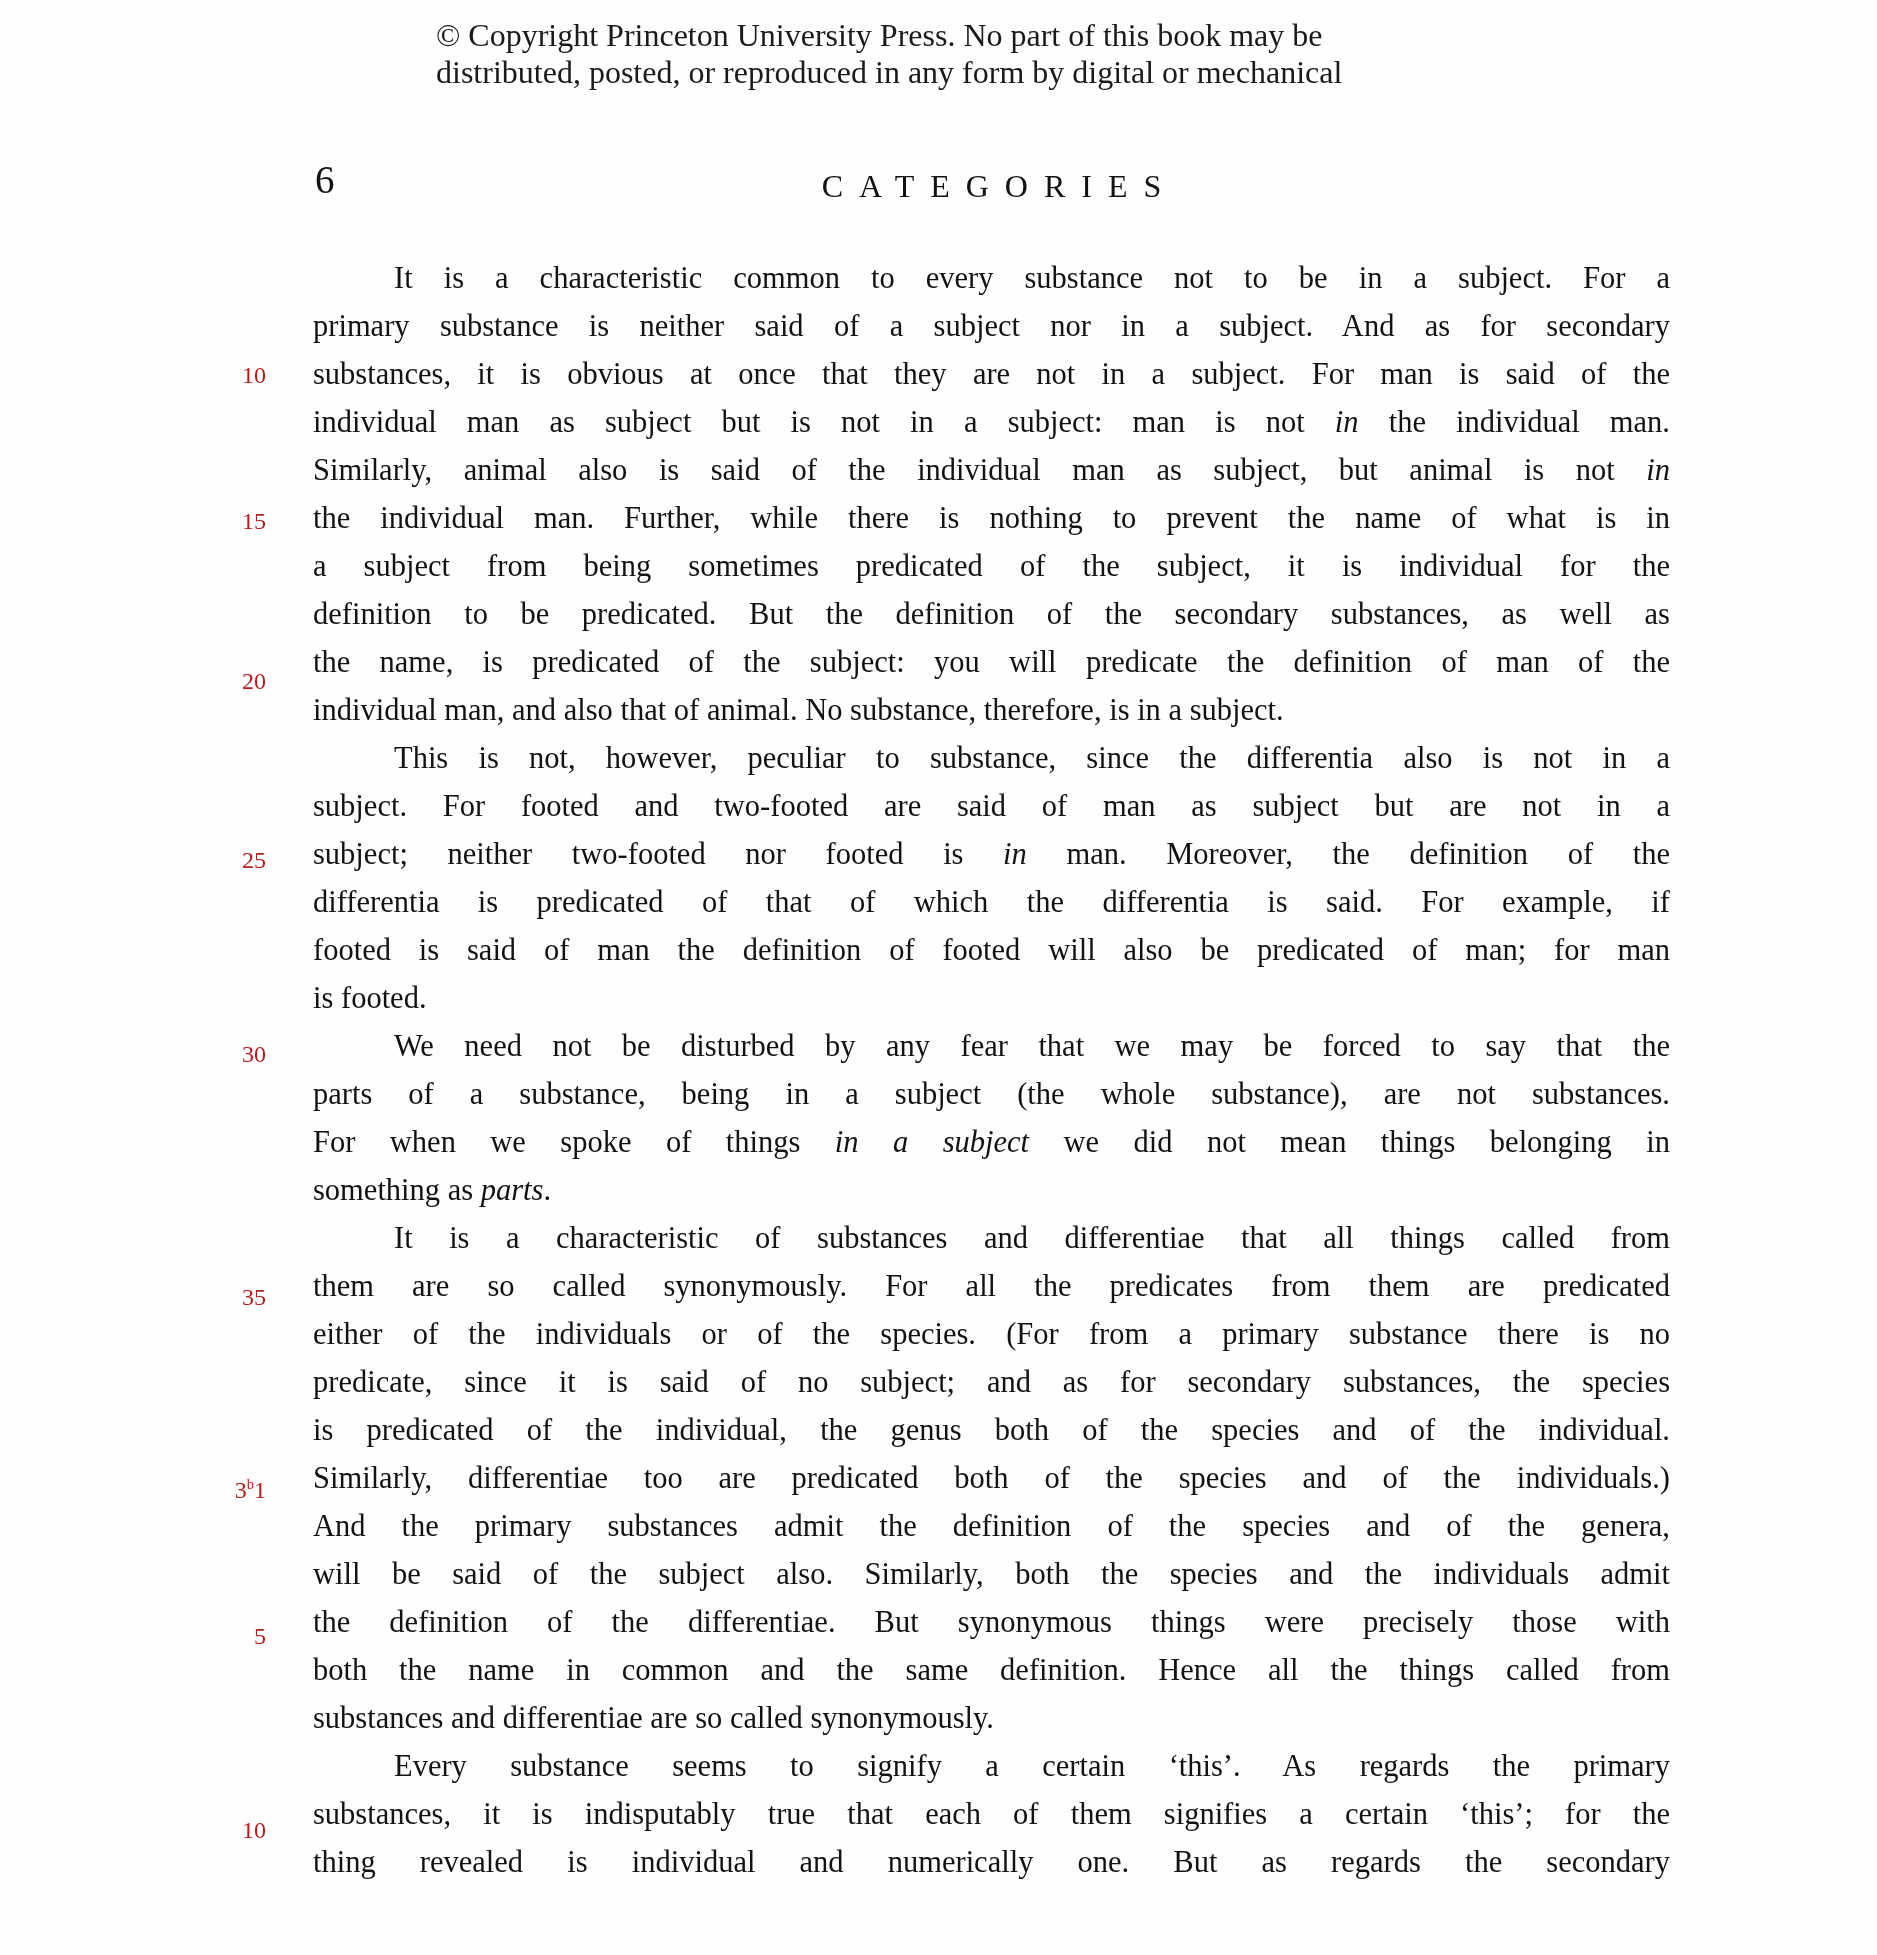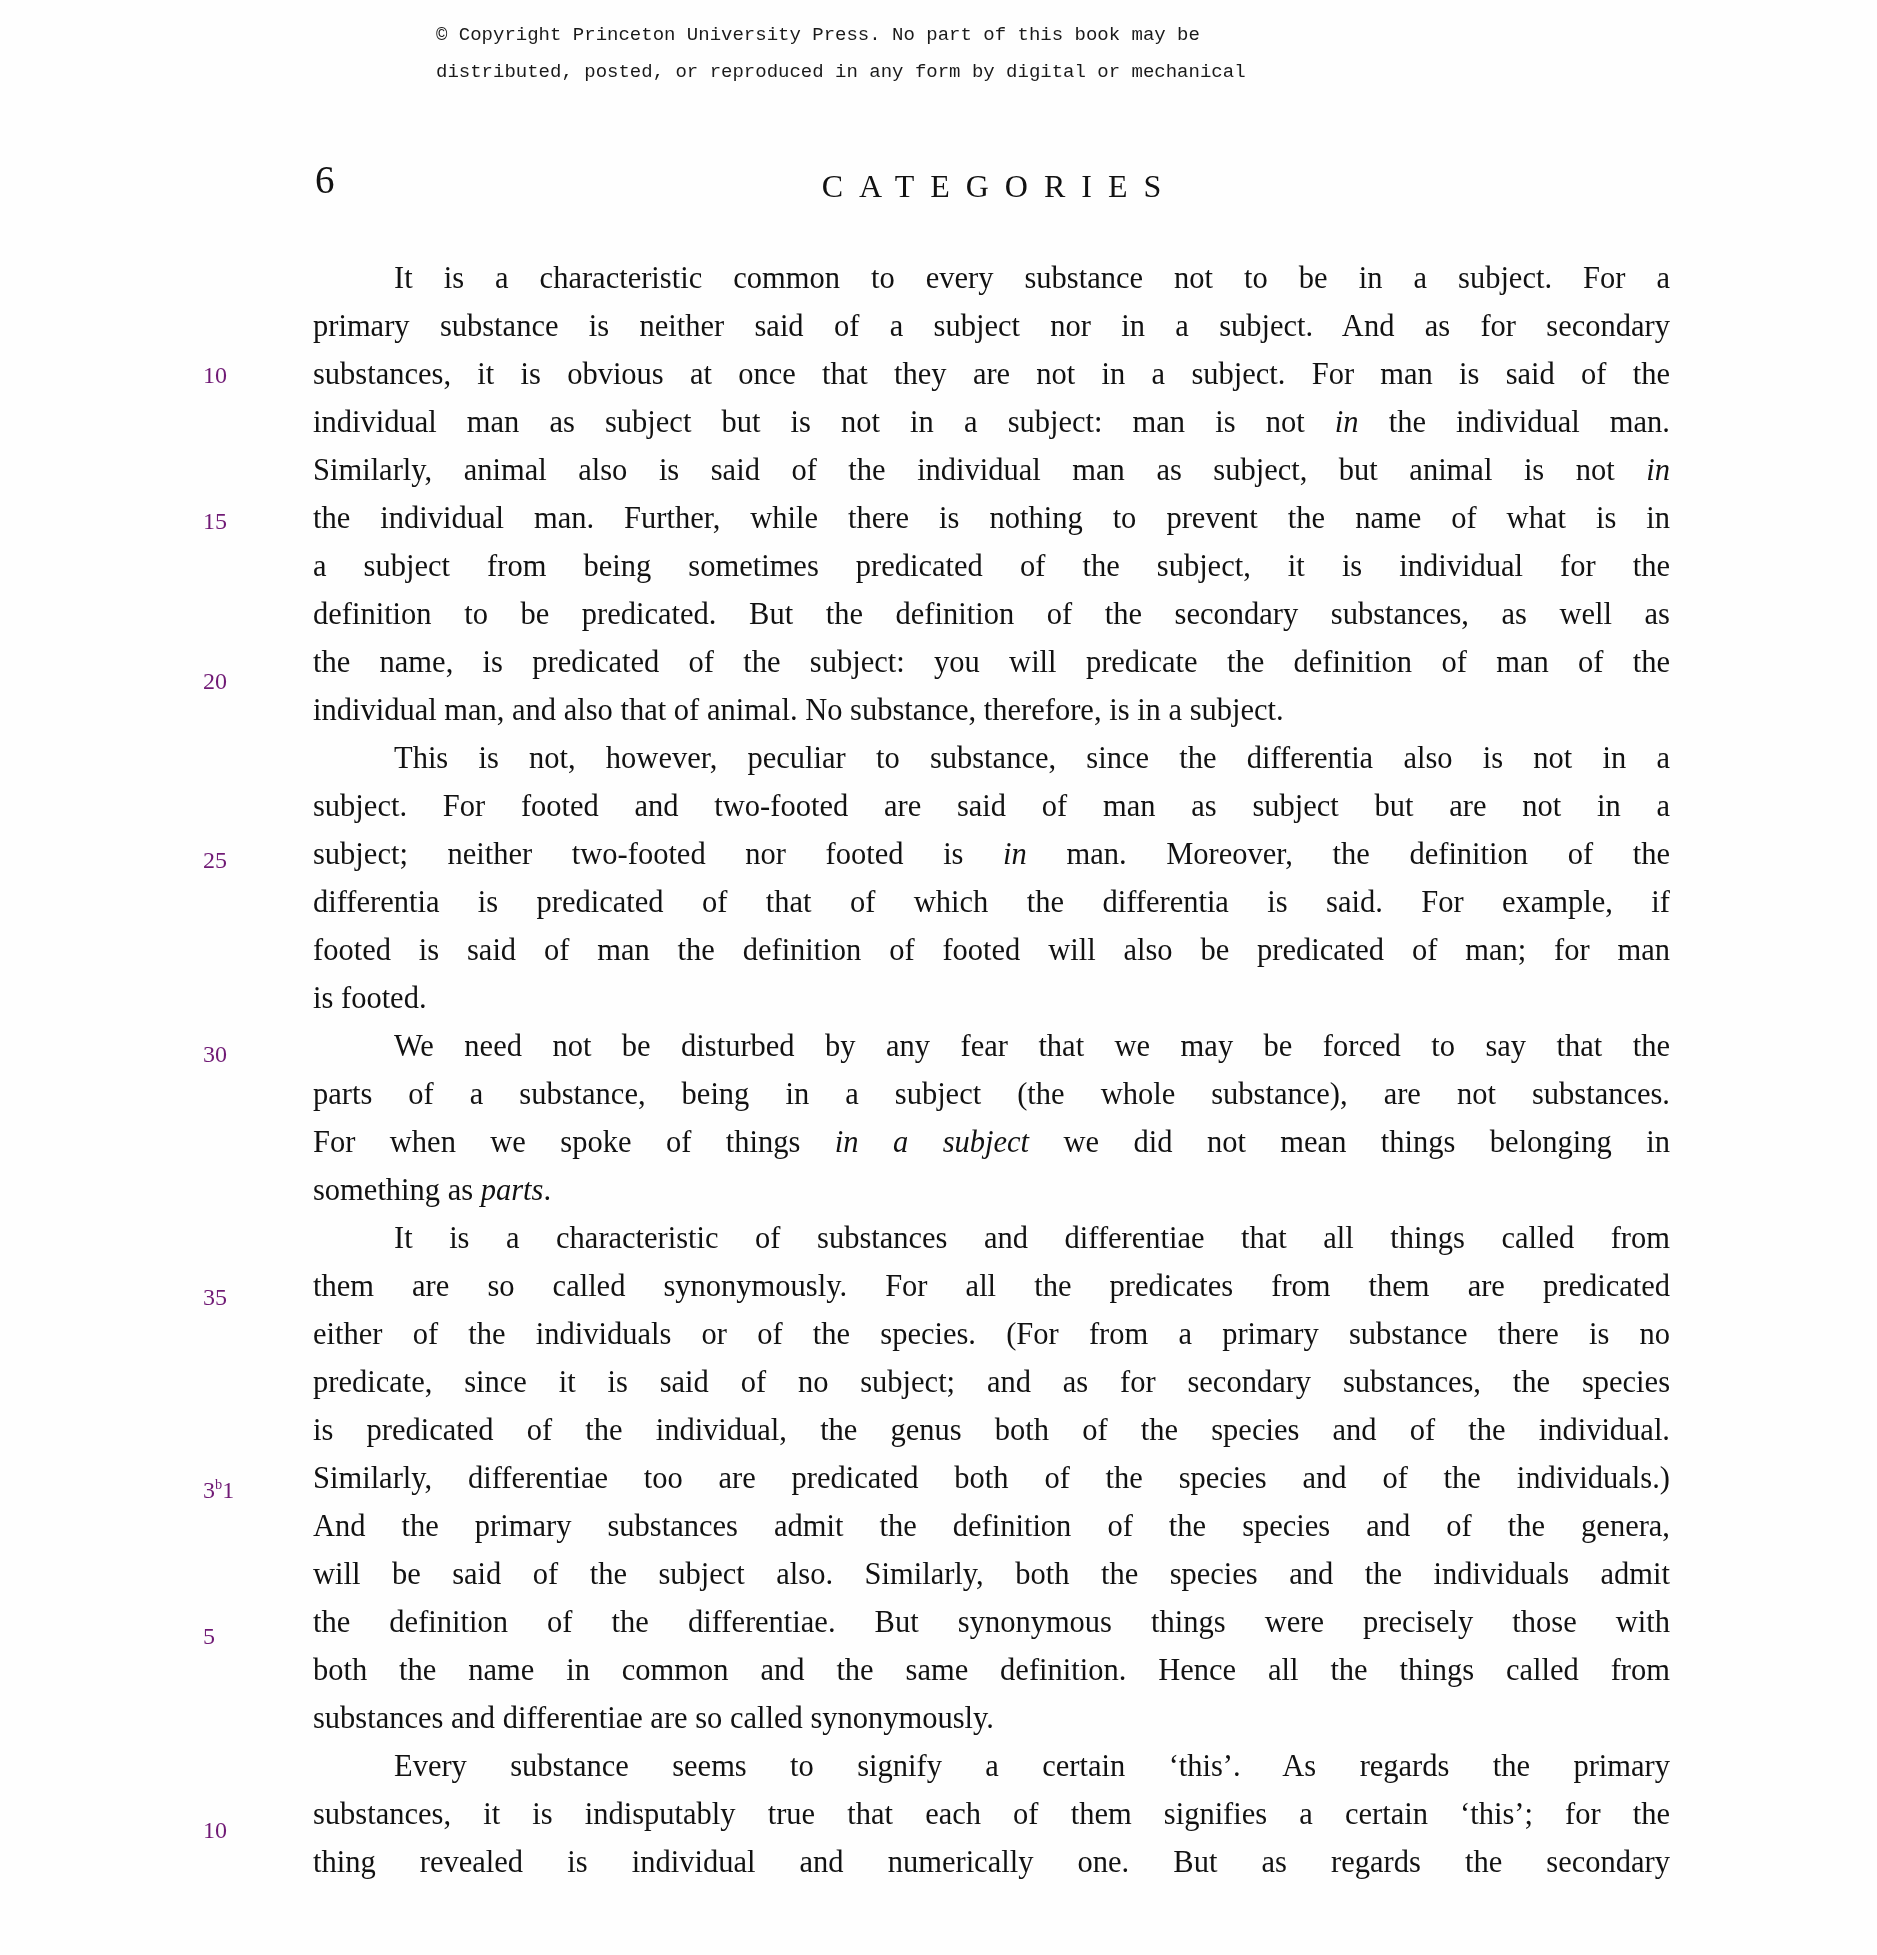"© Copyright Princeton University Press." .copyright { font-family: Liberation Mono, monospace -> Liberation Serif, serif; font-size: 19px -> 32px }
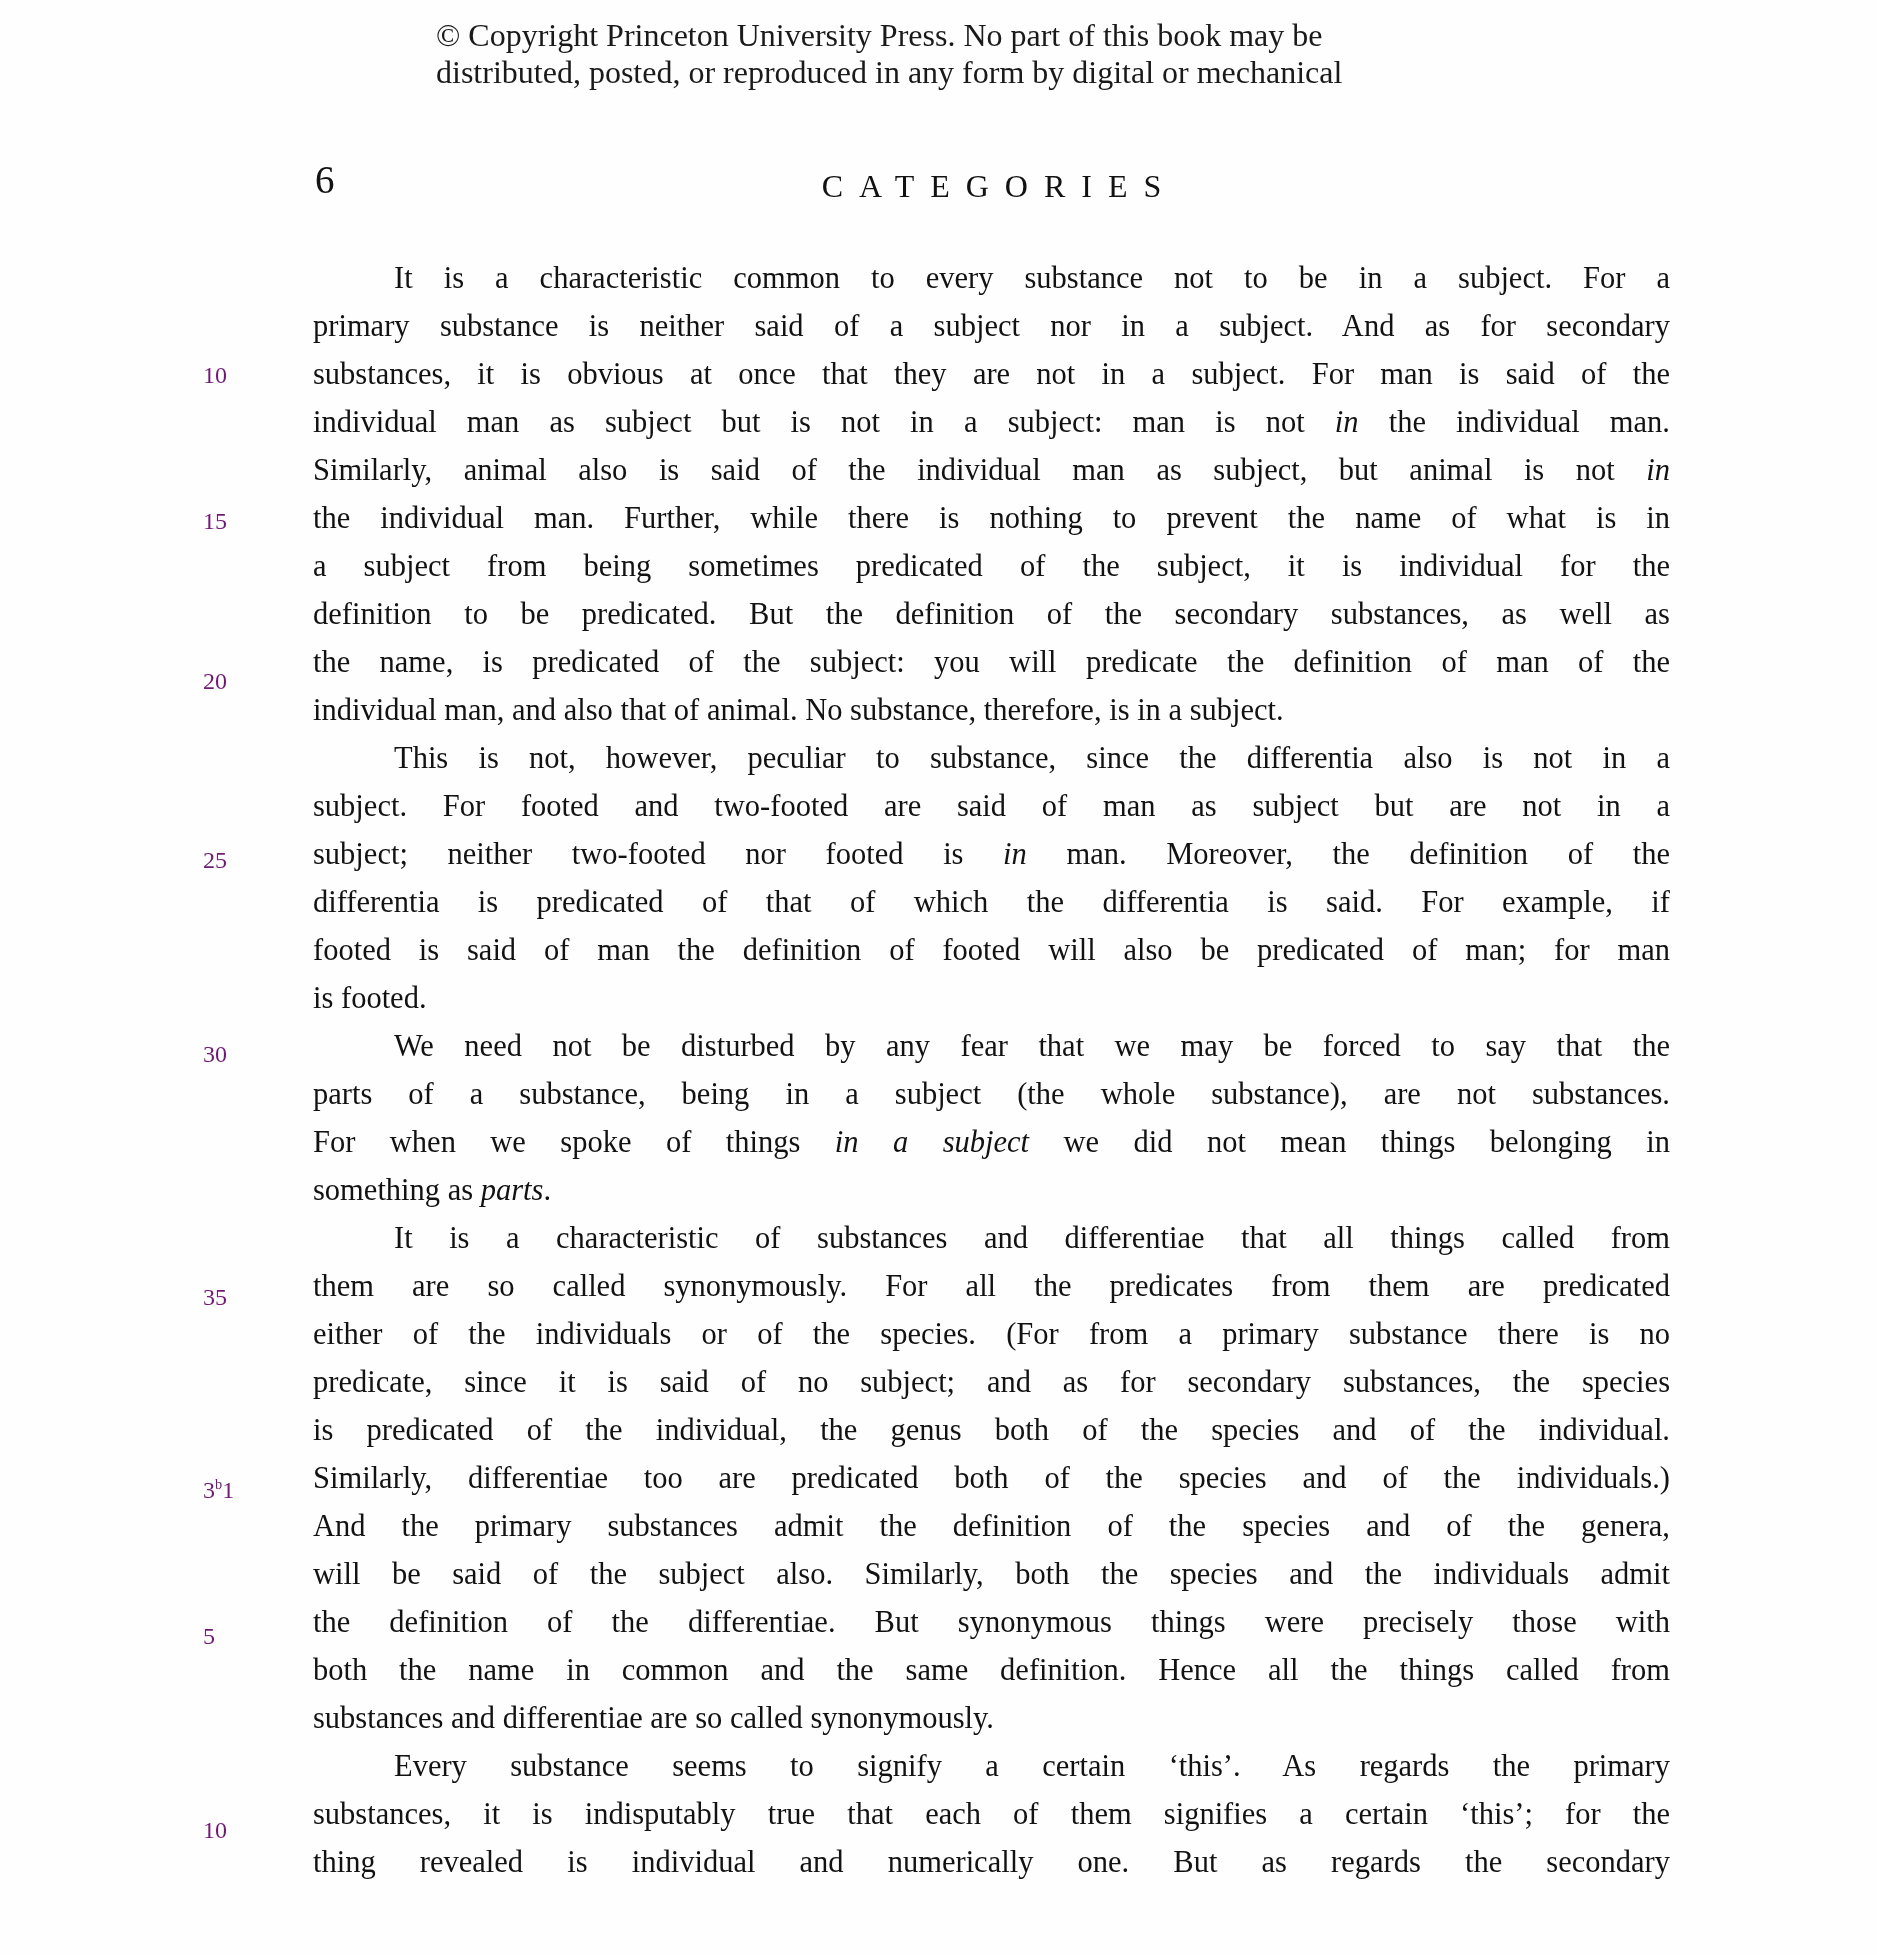"10" .lineno { color: #701a75 -> #b91c1c; text-align: left -> right }
